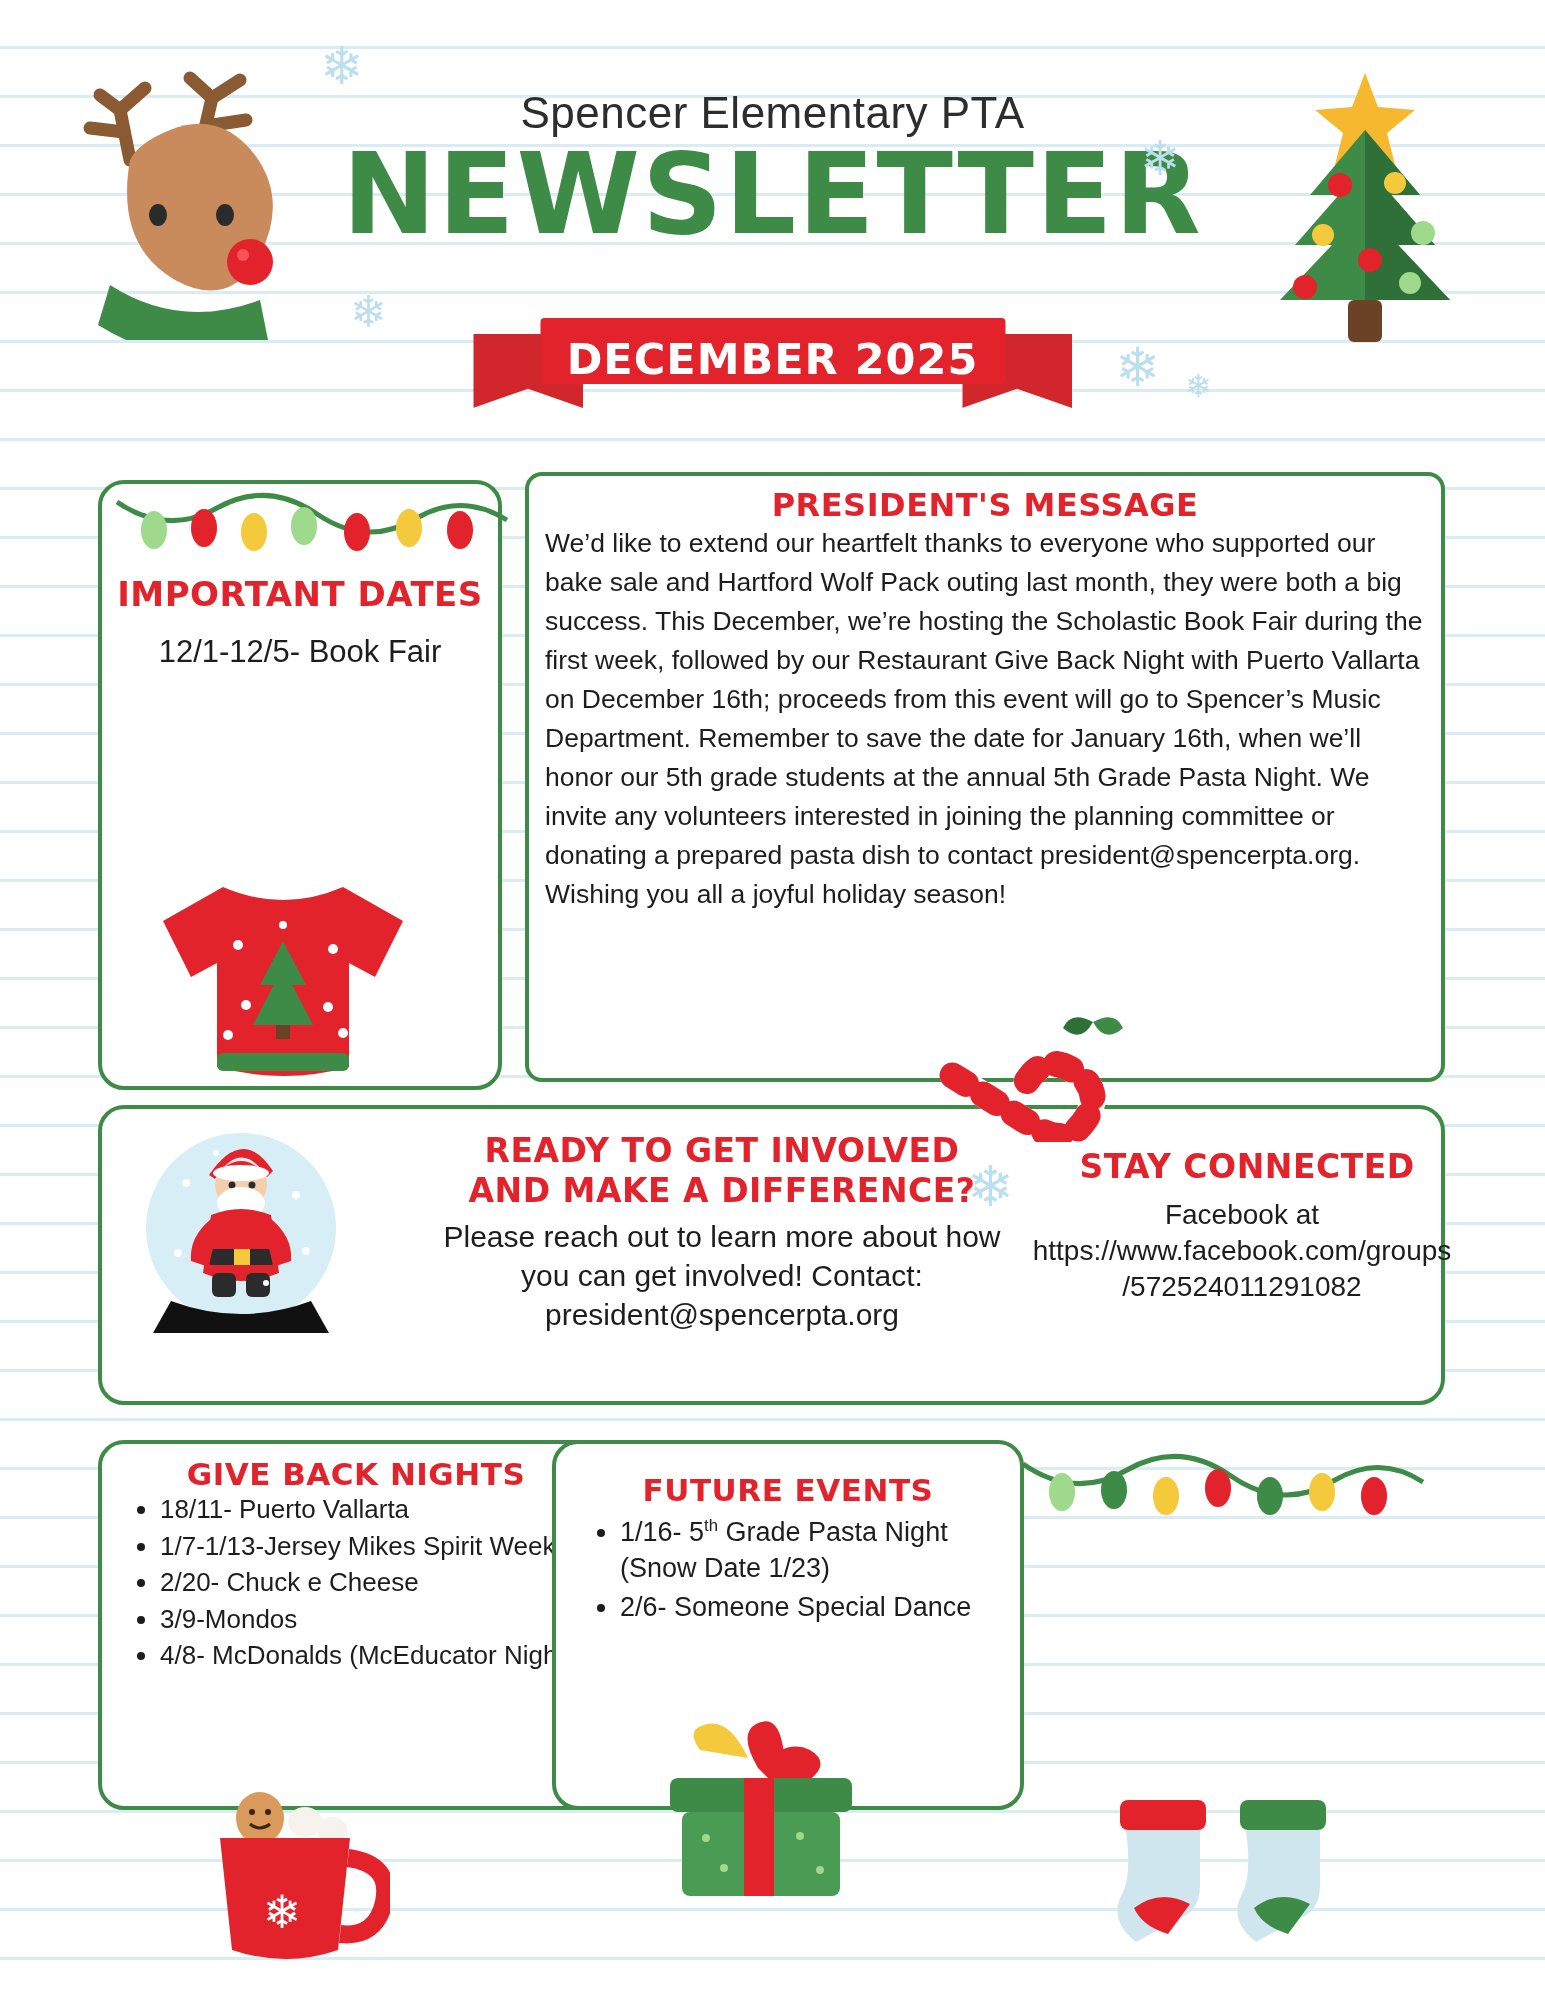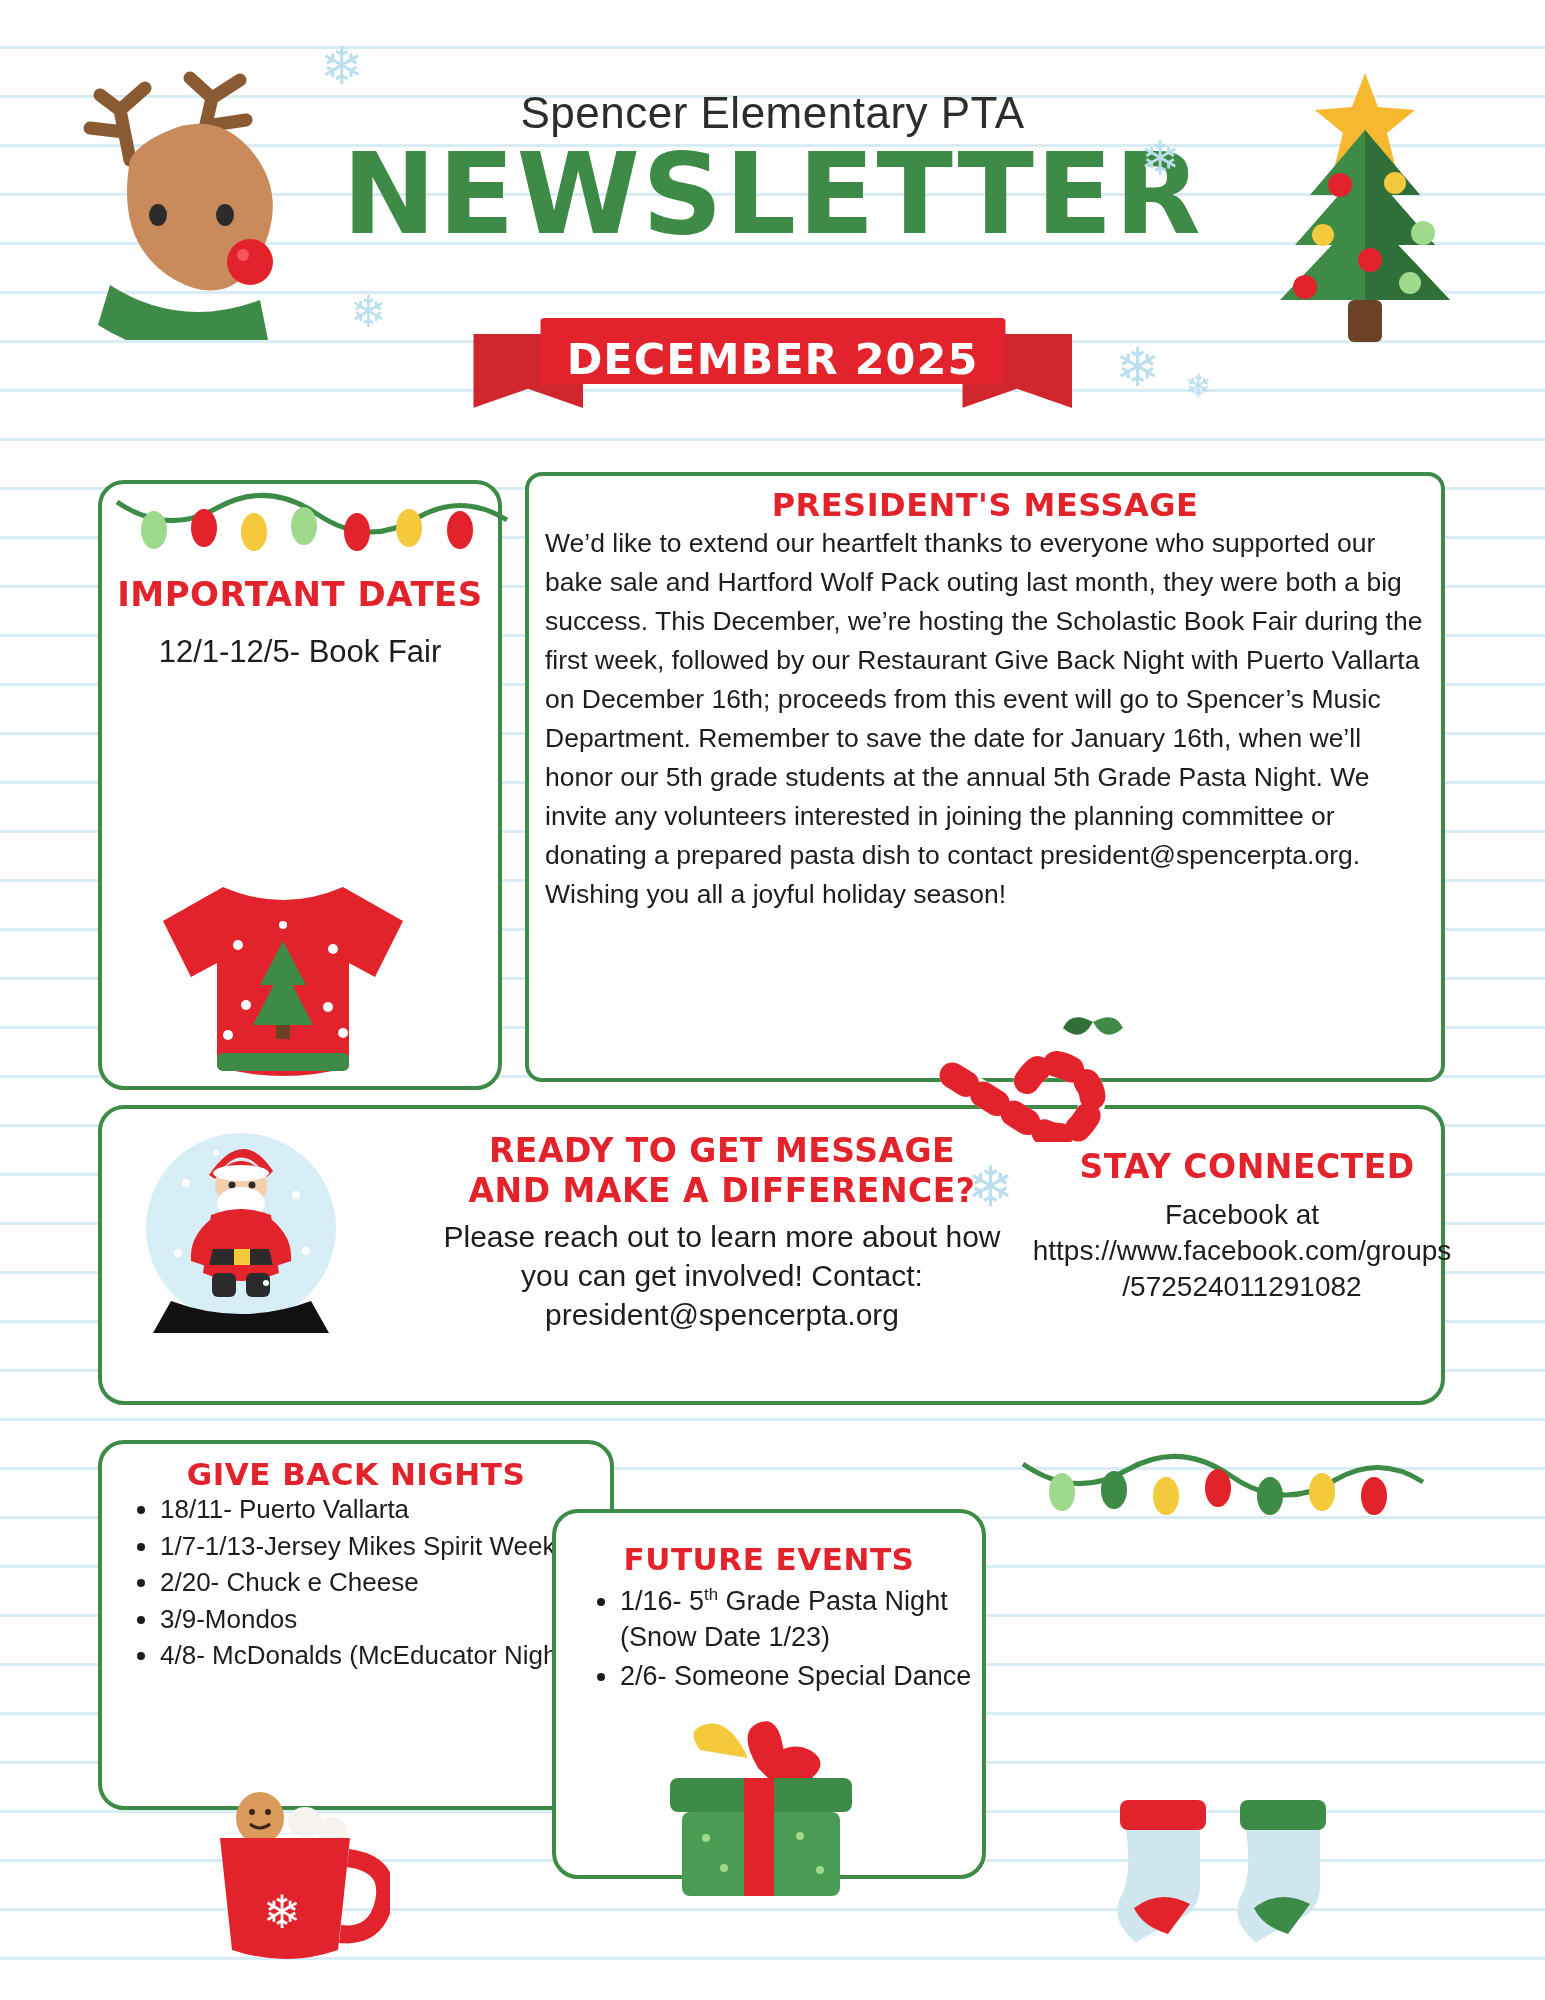"READY TO GET MESSAGE" div { text: MESSAGE -> INVOLVED }
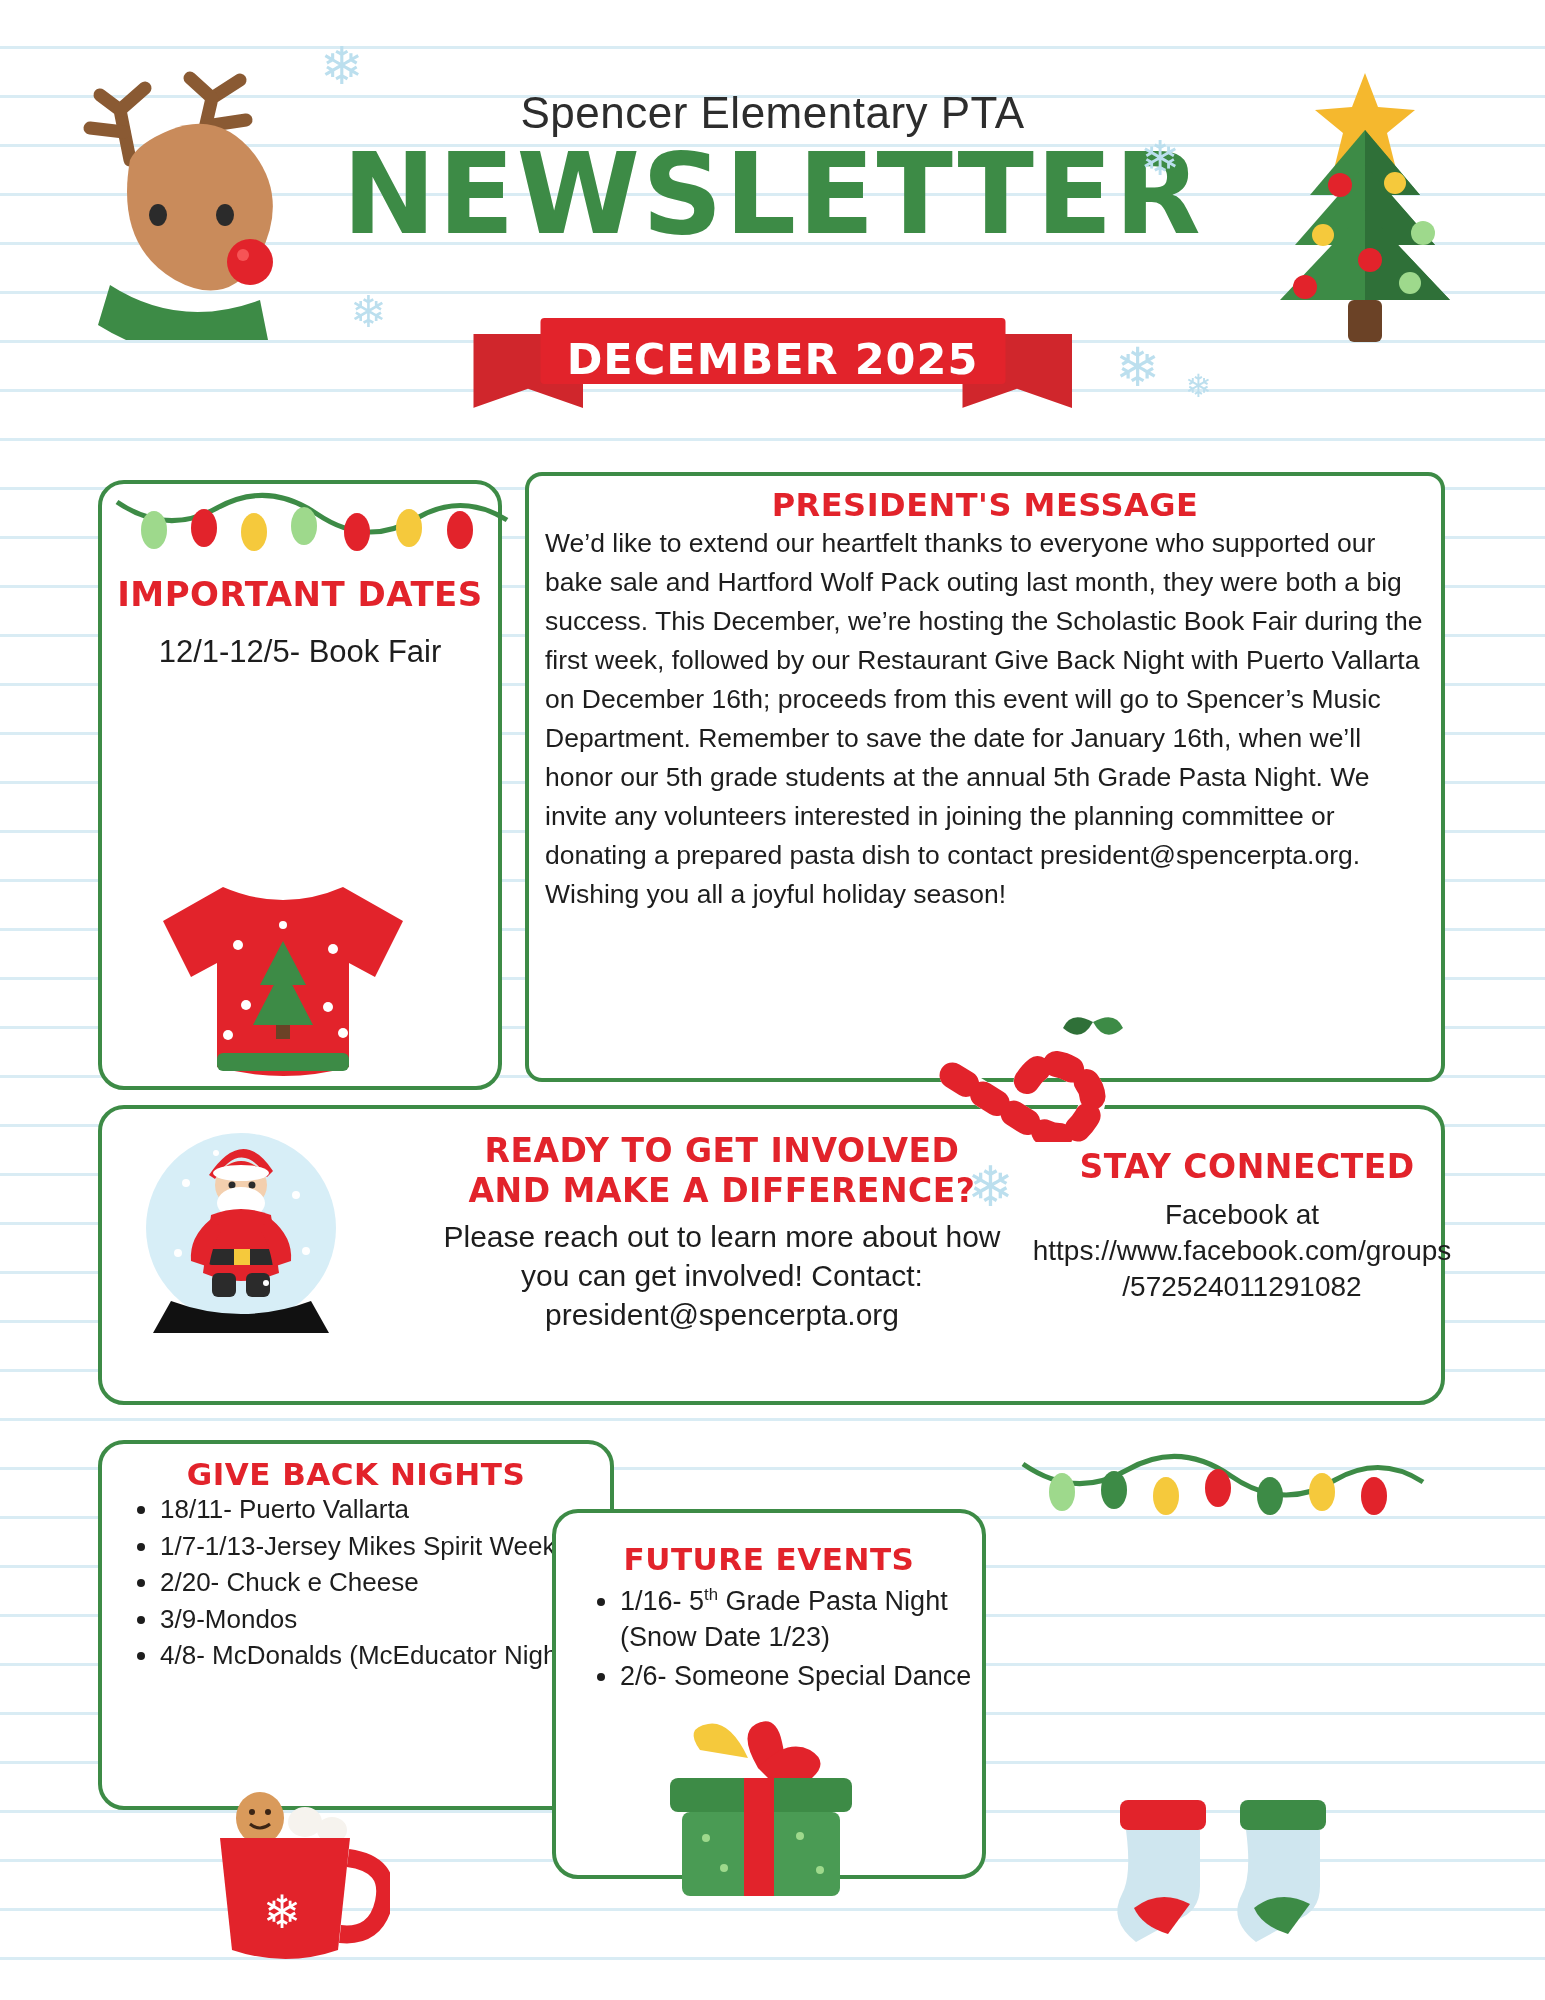"FUTURE EVENTS" #panel-future { top: 1509px -> 1440px; width: 434px -> 472px }
